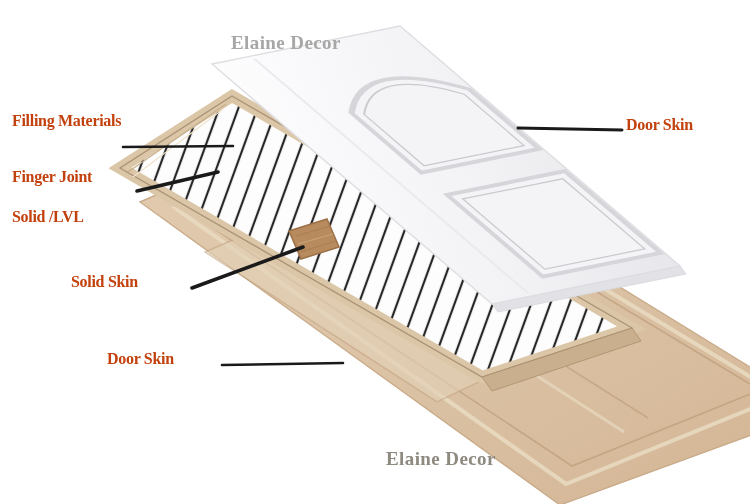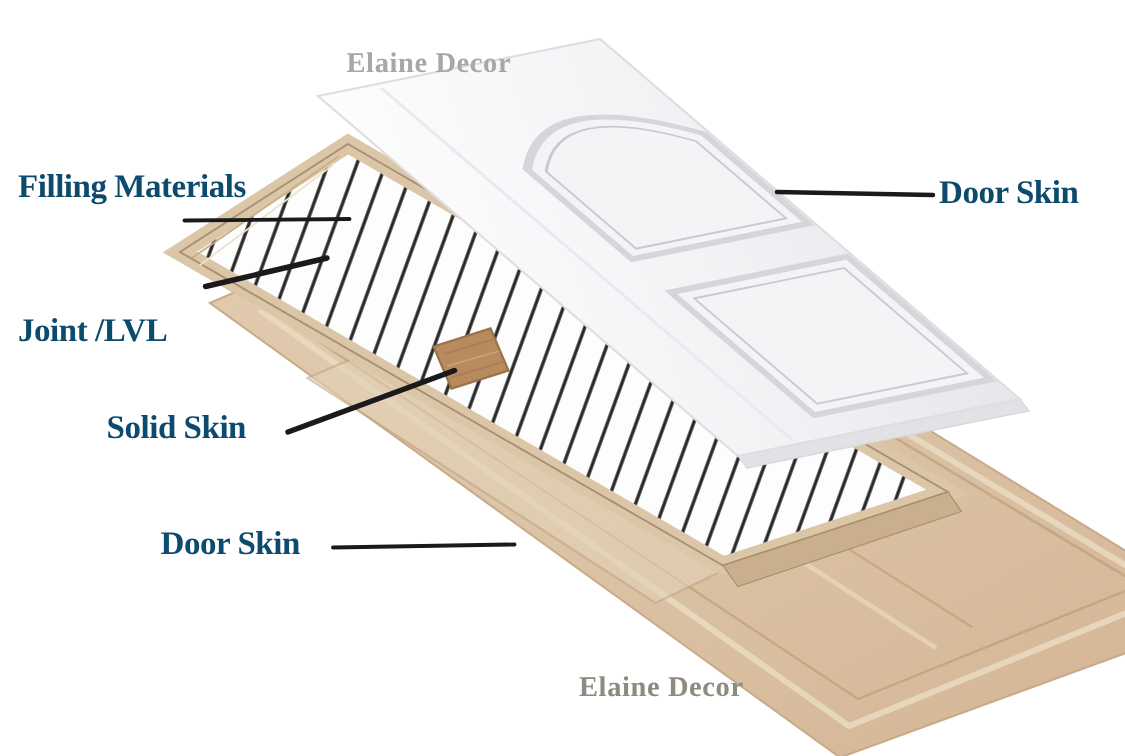"Filling Materials" .callout { color: #0c4a6e -> #c2410c; font-size: 22px -> 16px }
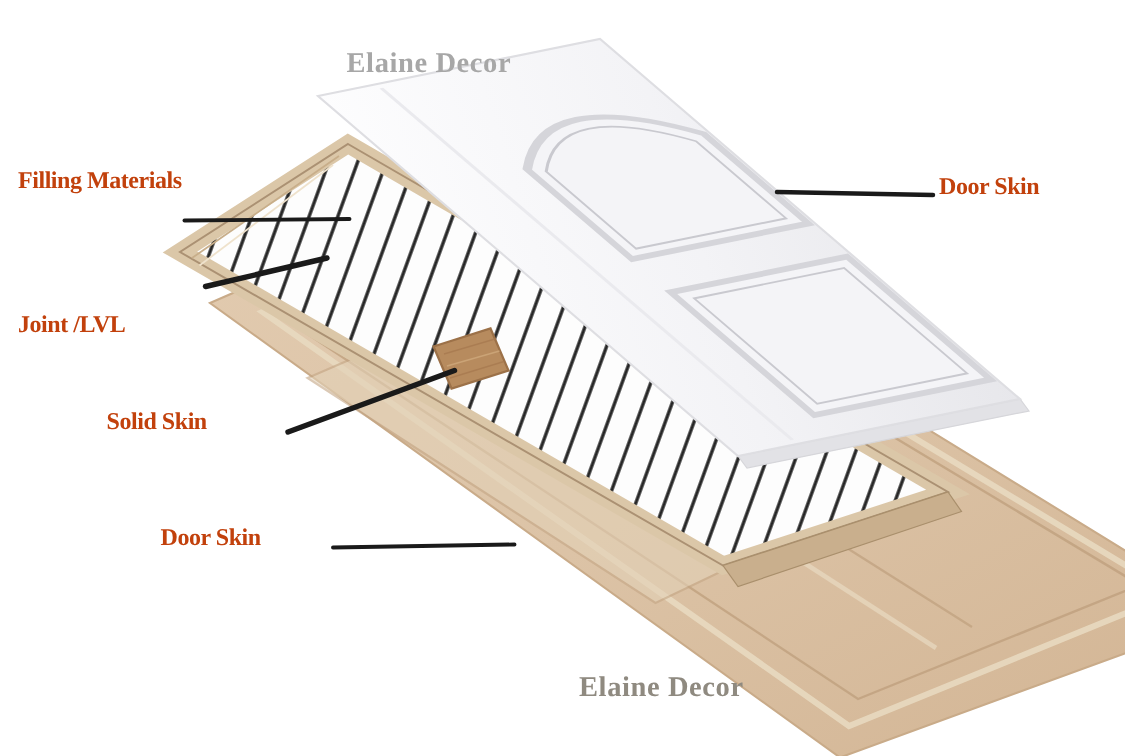"Finger Joint" div.callout { html: none -> <div>Finger Joint</div> }
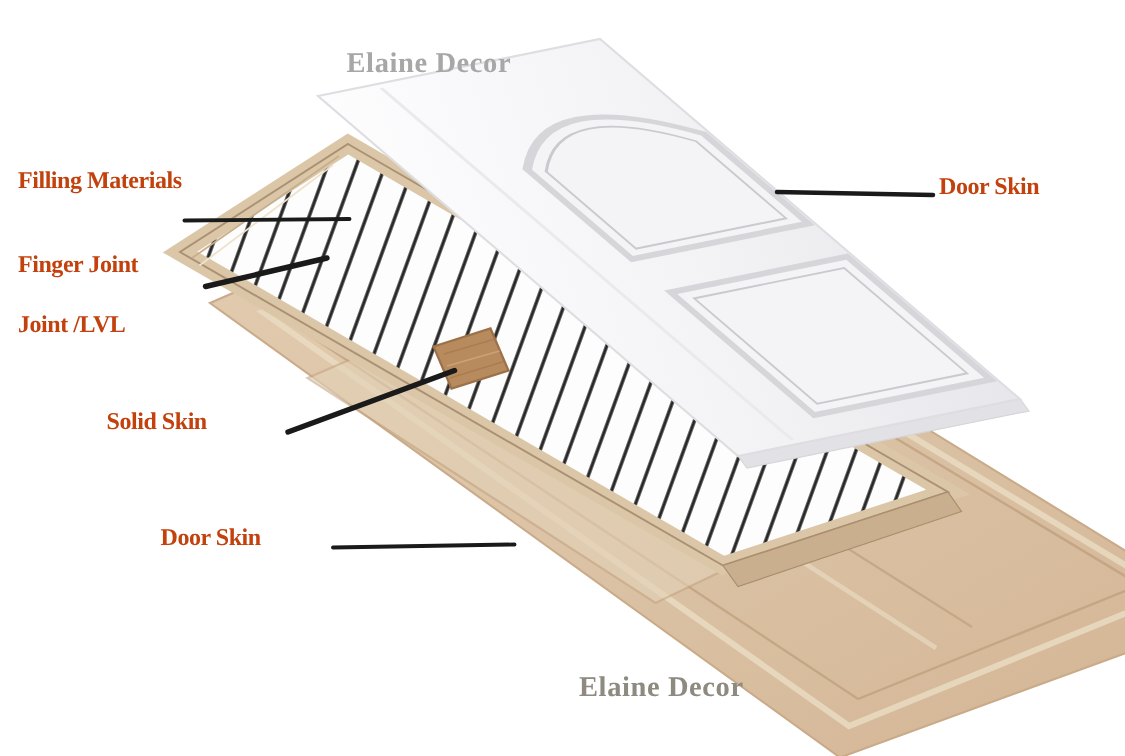"Joint /LVL" div.callout { text: Joint -> Solid }
